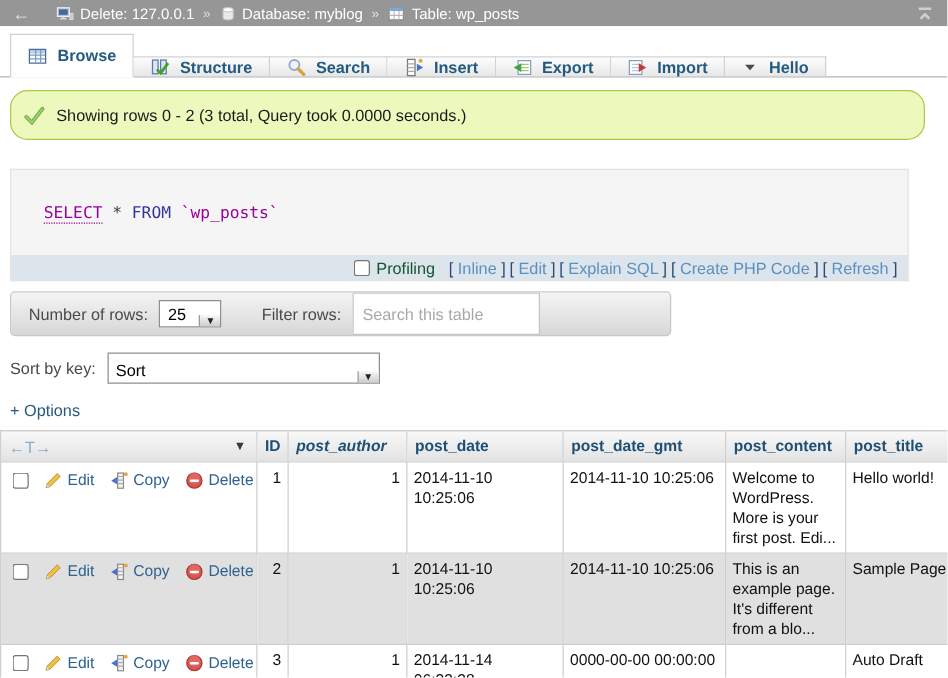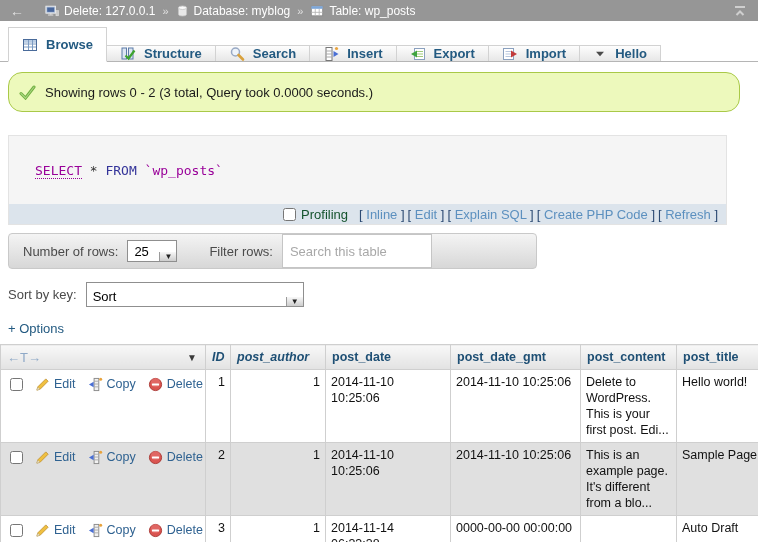"ID" th { font-style: italic -> none }
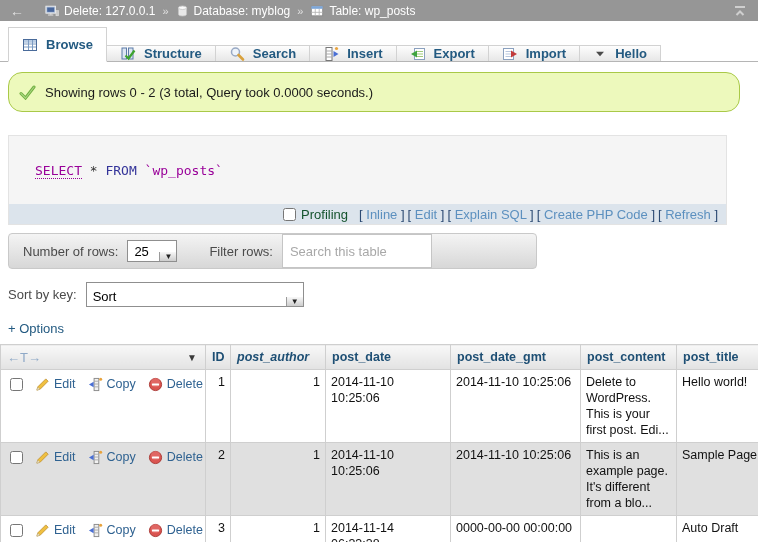"Delete to WordPress. This is" td { text: Delete to WordPress. This -> Welcome to WordPress. More }
